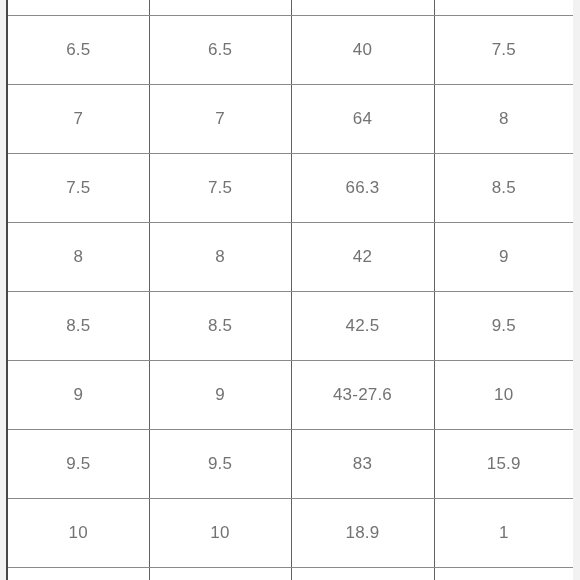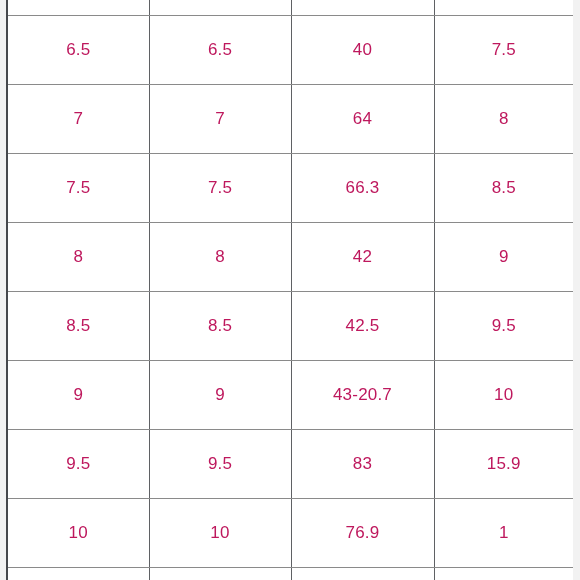"6.5" .size-table td { color: #be185d -> #737373 }
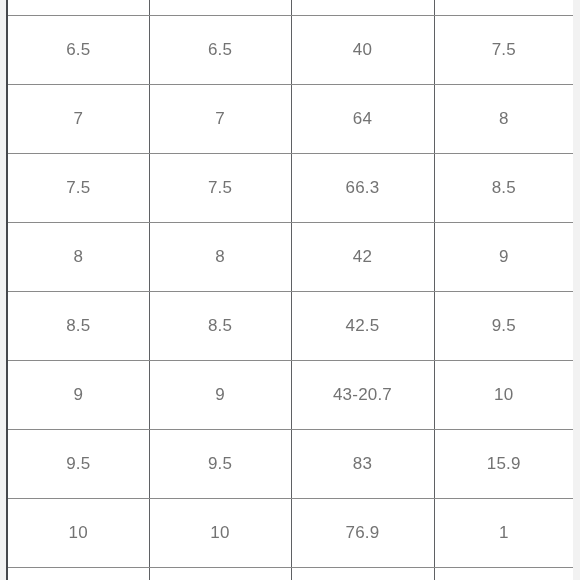"43-20.7" td { text: 43-20.7 -> 43-27.6 }
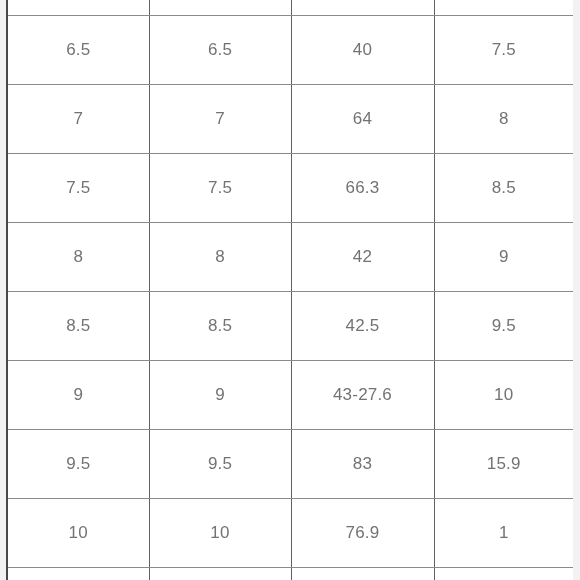"76.9" td { text: 76.9 -> 18.9 }
